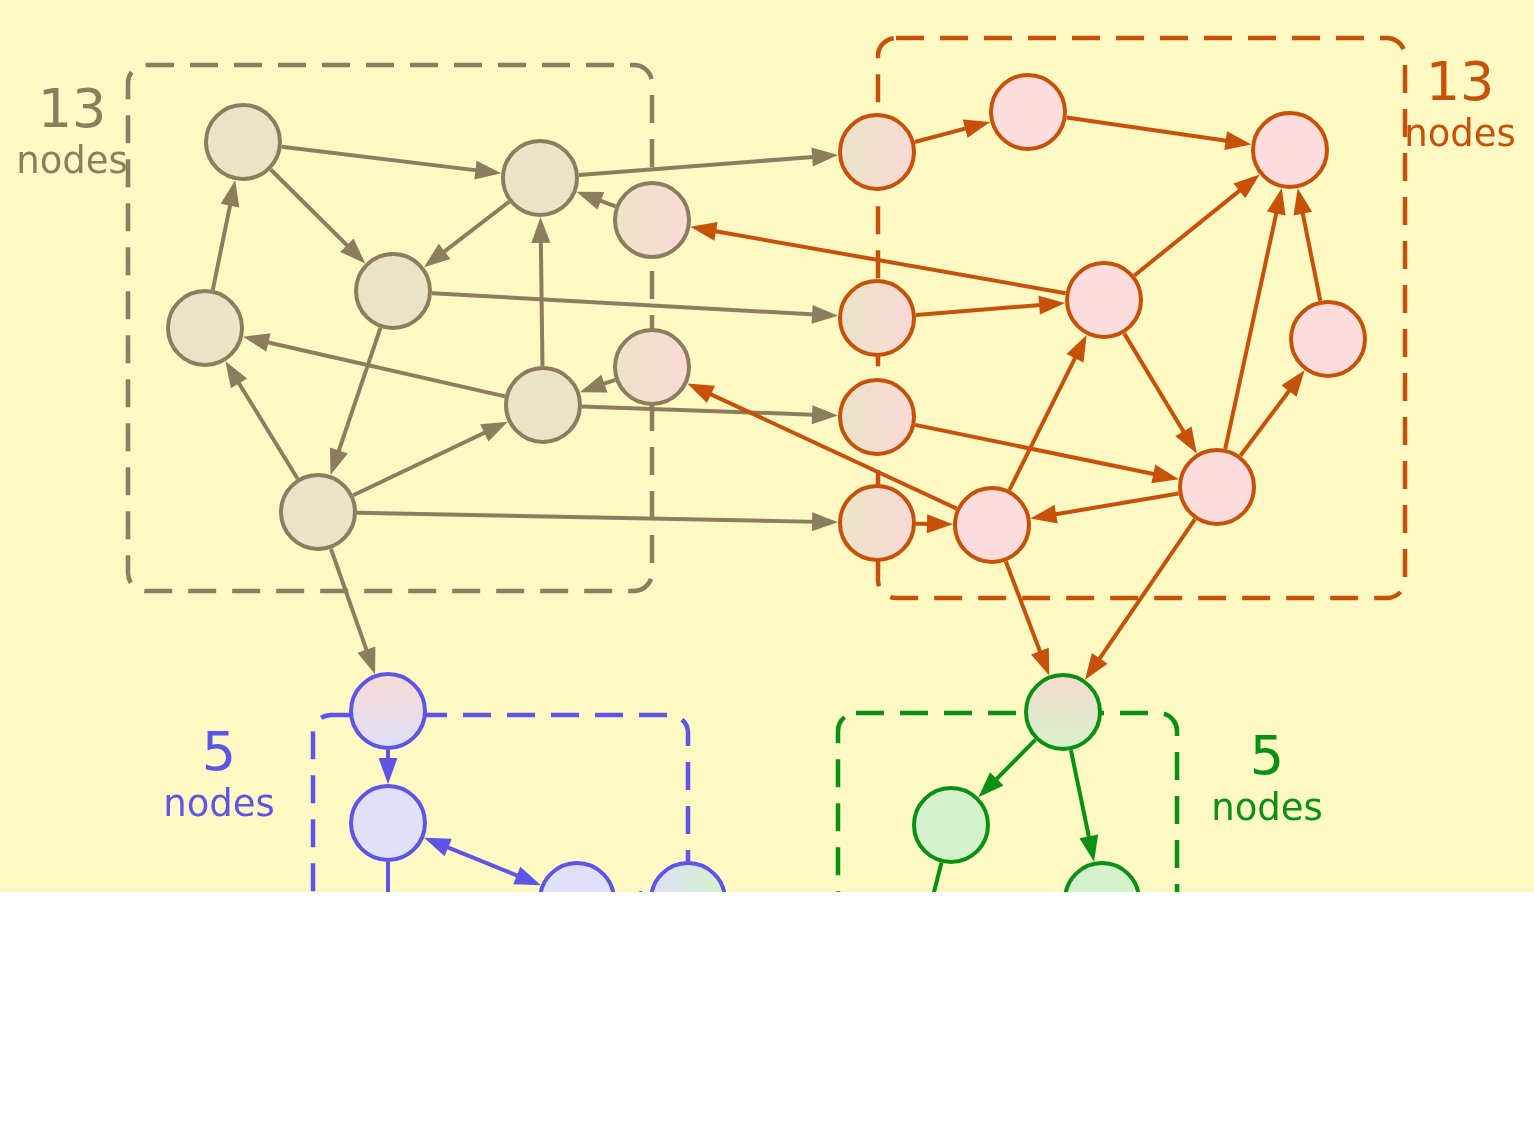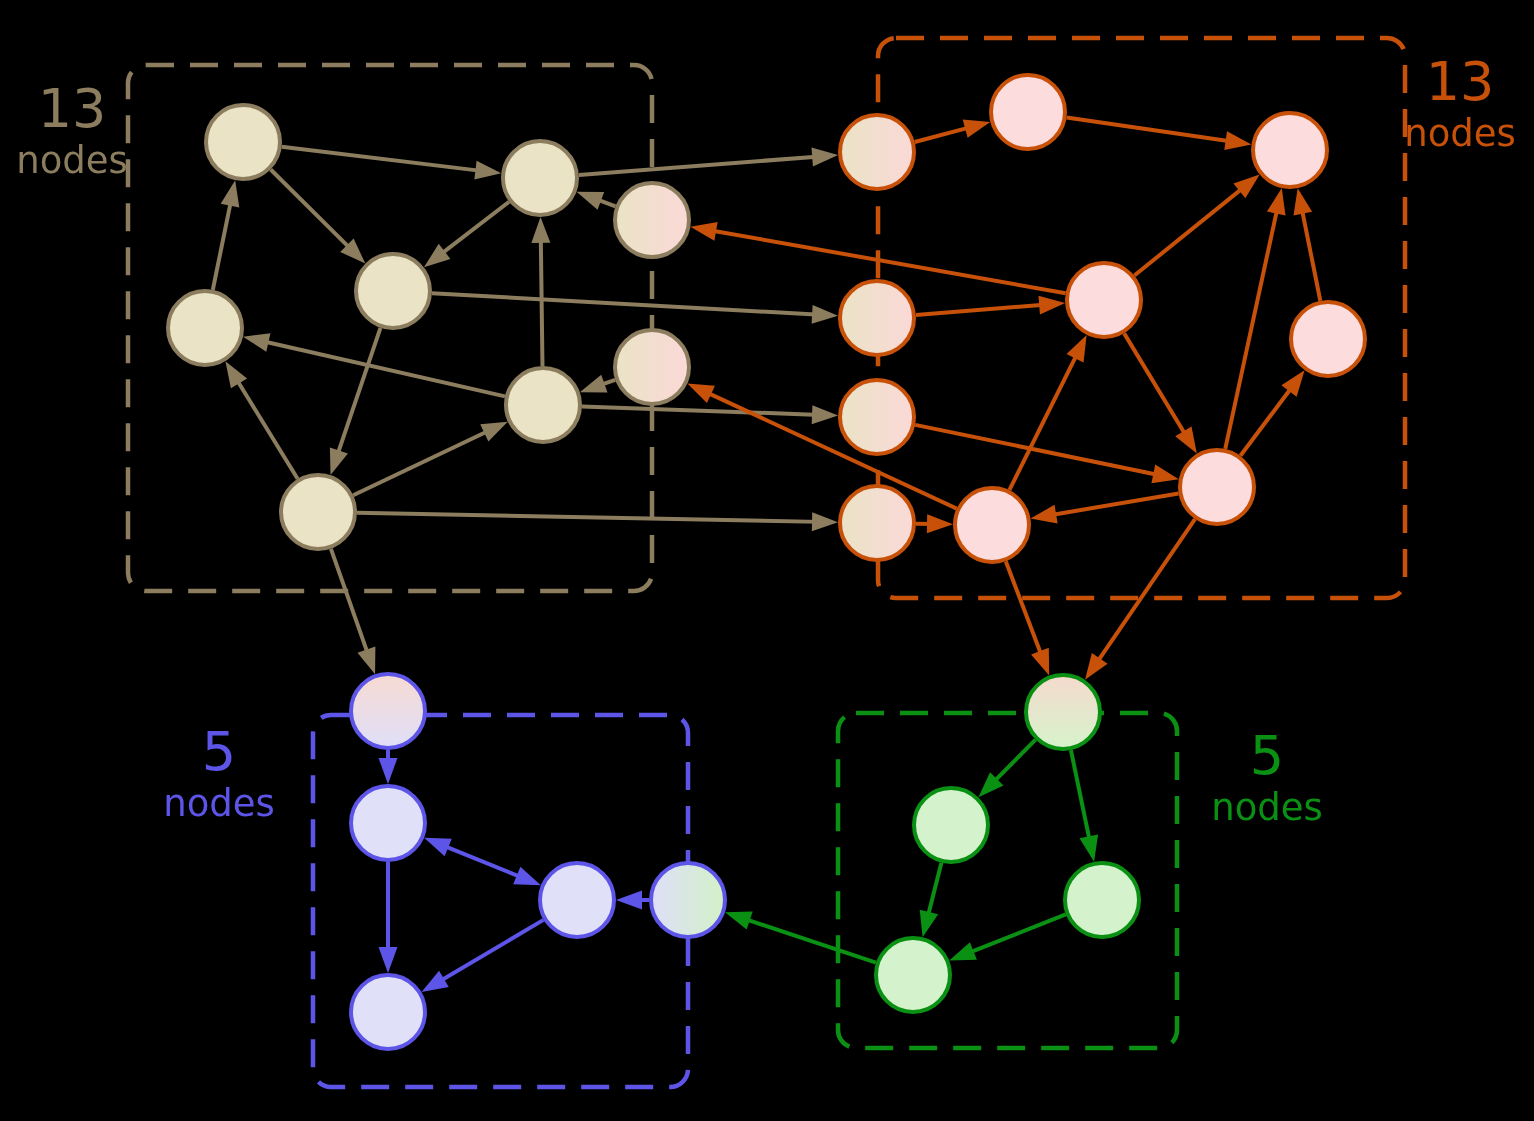"13" #stage { background: #000000 -> #fef9c3; height: 1121px -> 892px }
